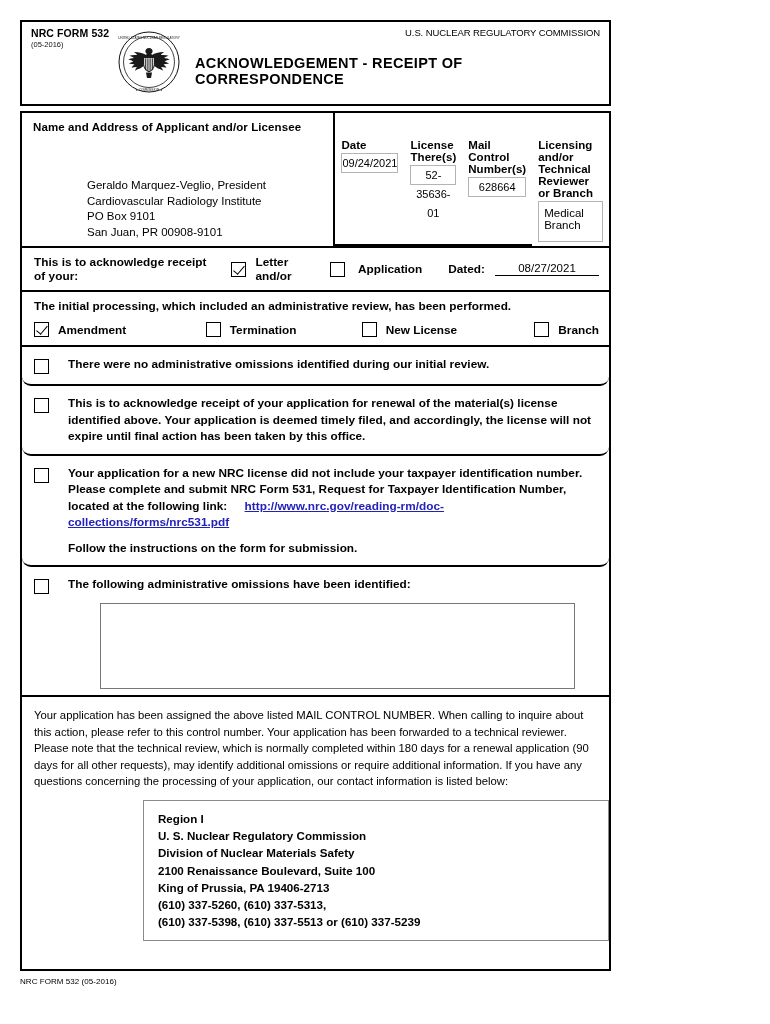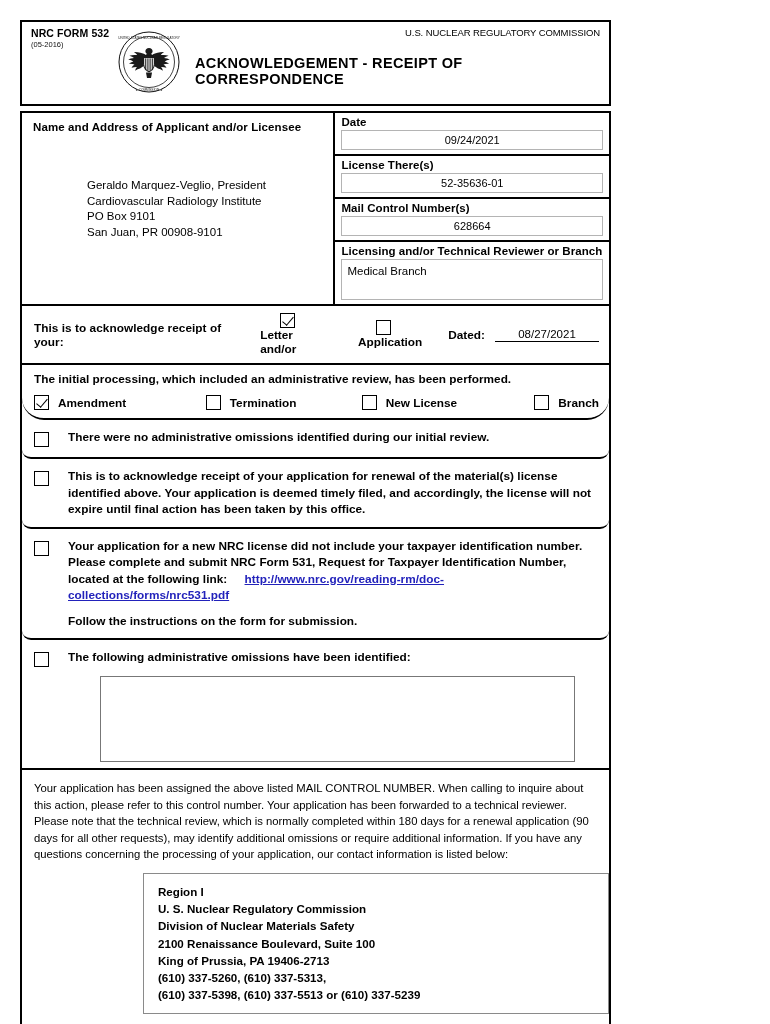"Name and Address of Applicant" .row { align-items: none -> flex-end }
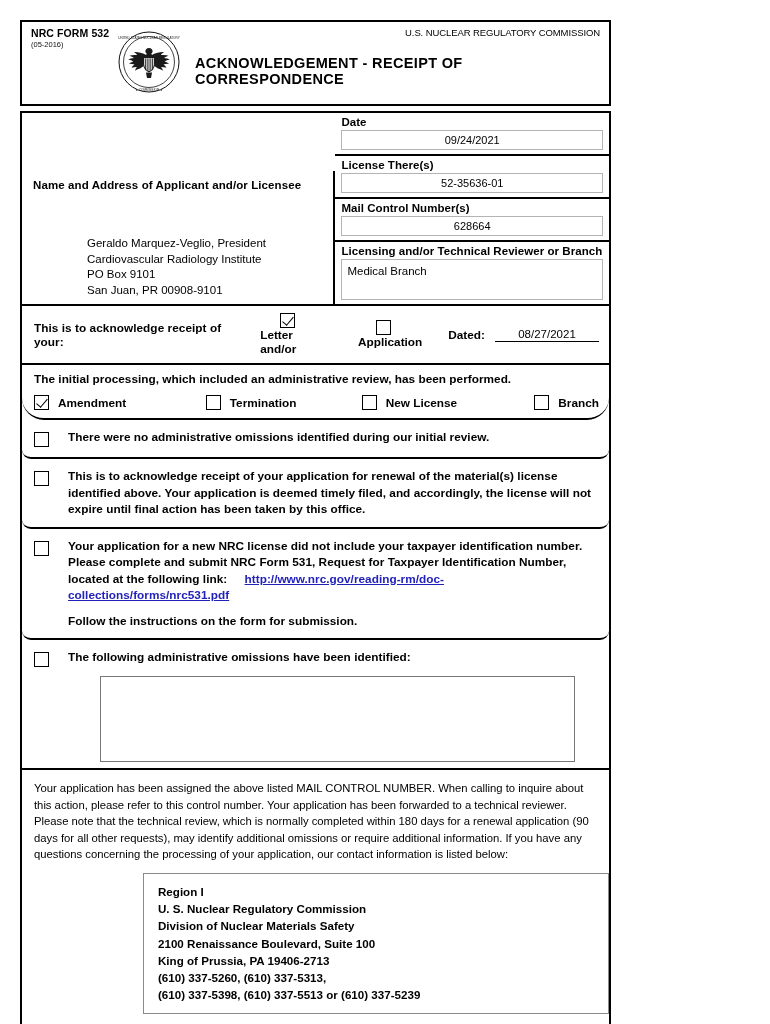"Date" .right-col { flex-direction: column -> row }
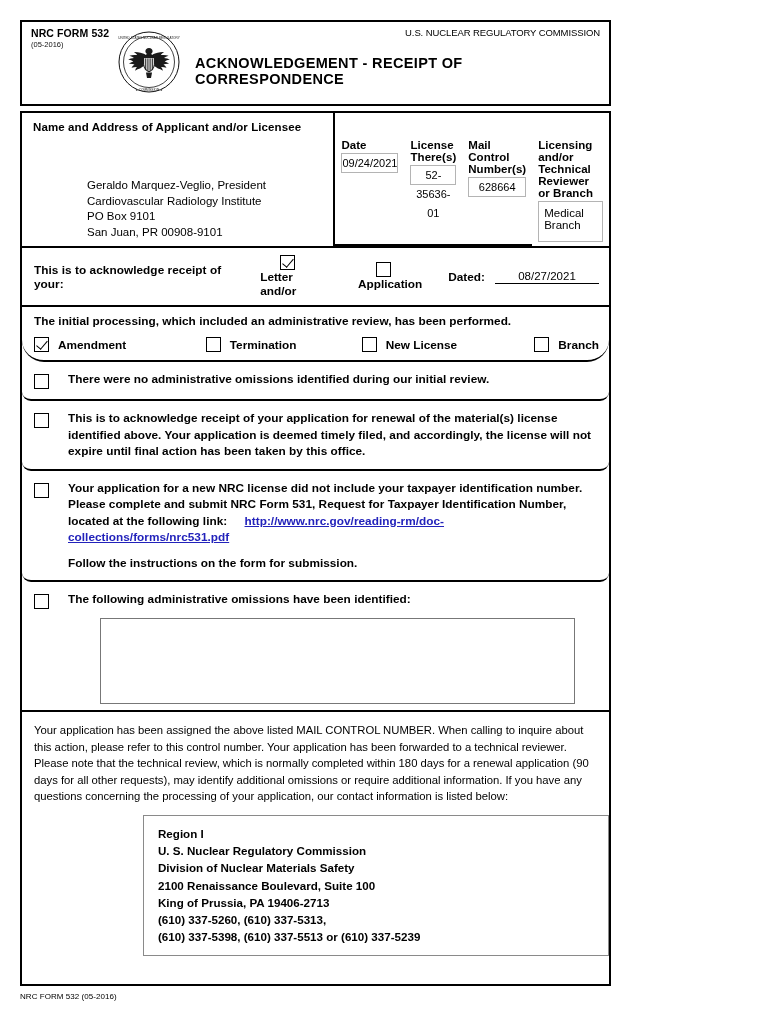"Letter and/or" .sp-before { flex-direction: column -> none }
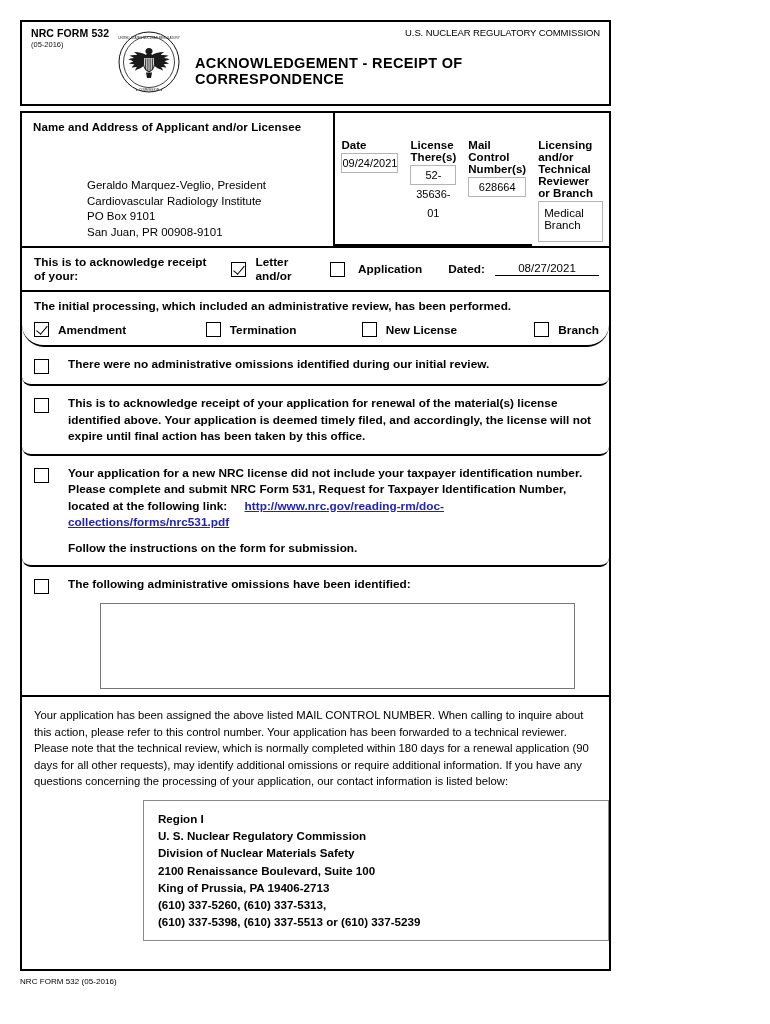"The initial processing, which included" .proc { border-radius: 22px -> none }
